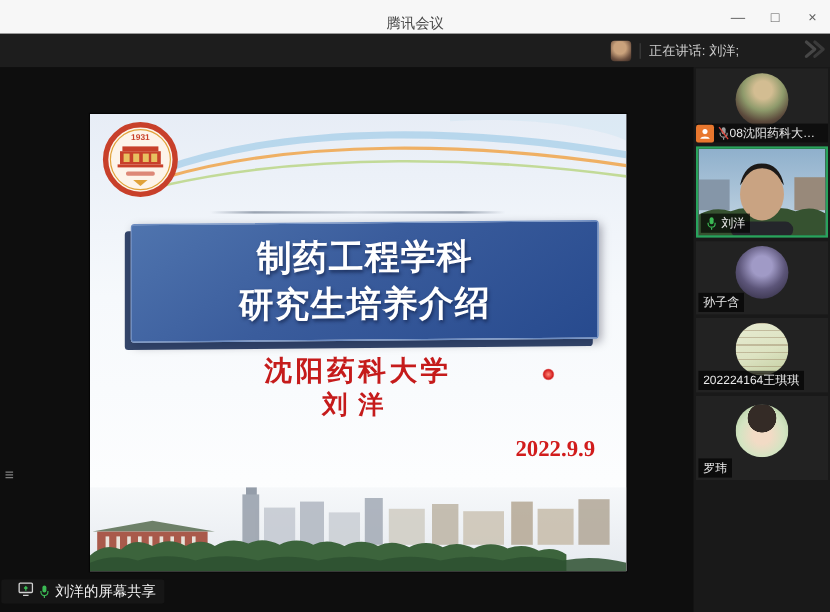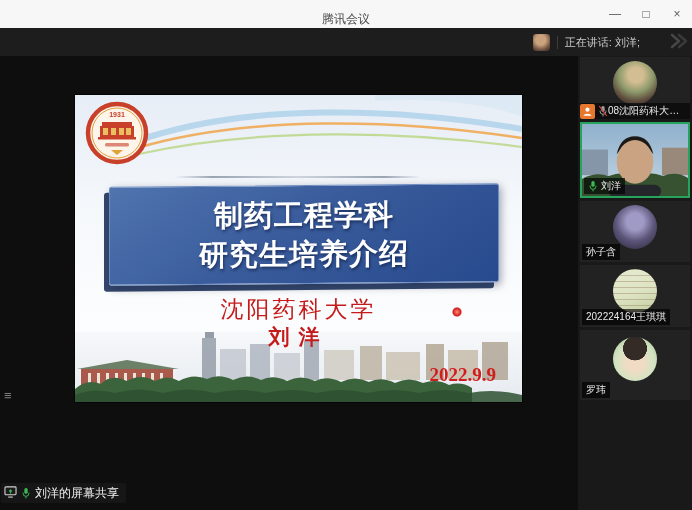"正在讲话: 刘洋;" .speaker-info { margin-right: 52px -> 76px }
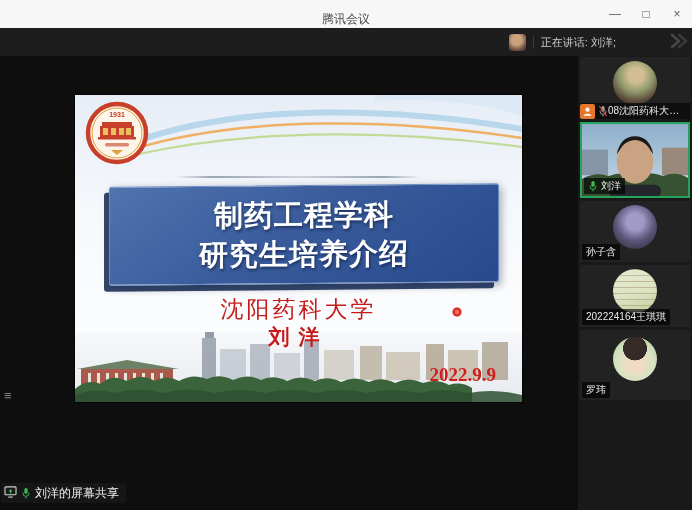"制药工程学科" .slide { height: 307px -> 381px }
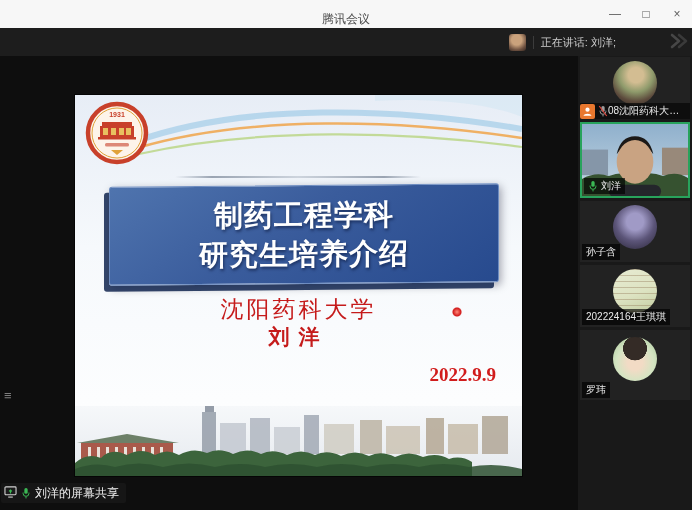"沈阳药科大学" .uni-name { font-weight: normal -> bold }
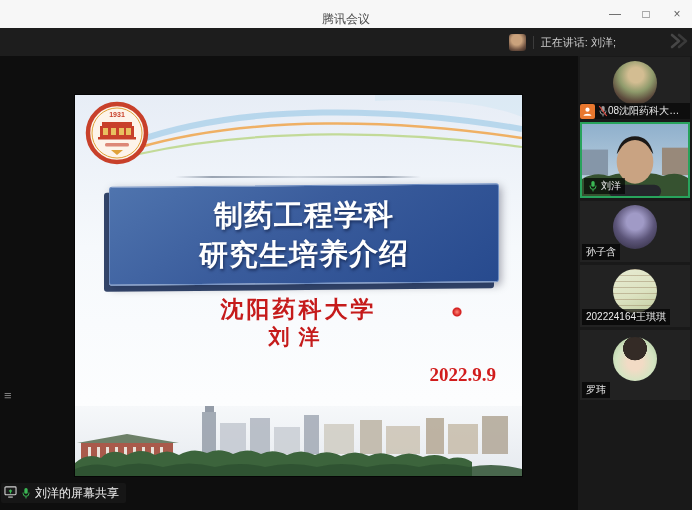"刘洋的屏幕共享" .share-pill { padding: 1px 7px 1px 3px -> 1px 7px 1px 14px }
